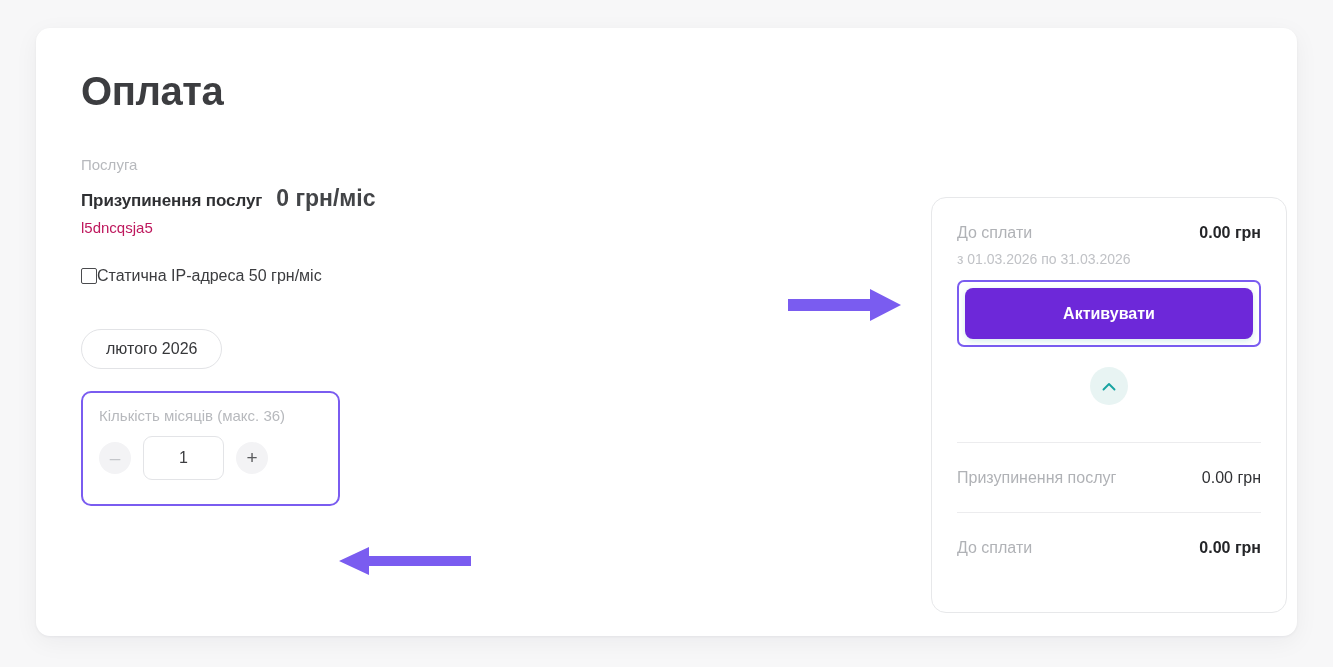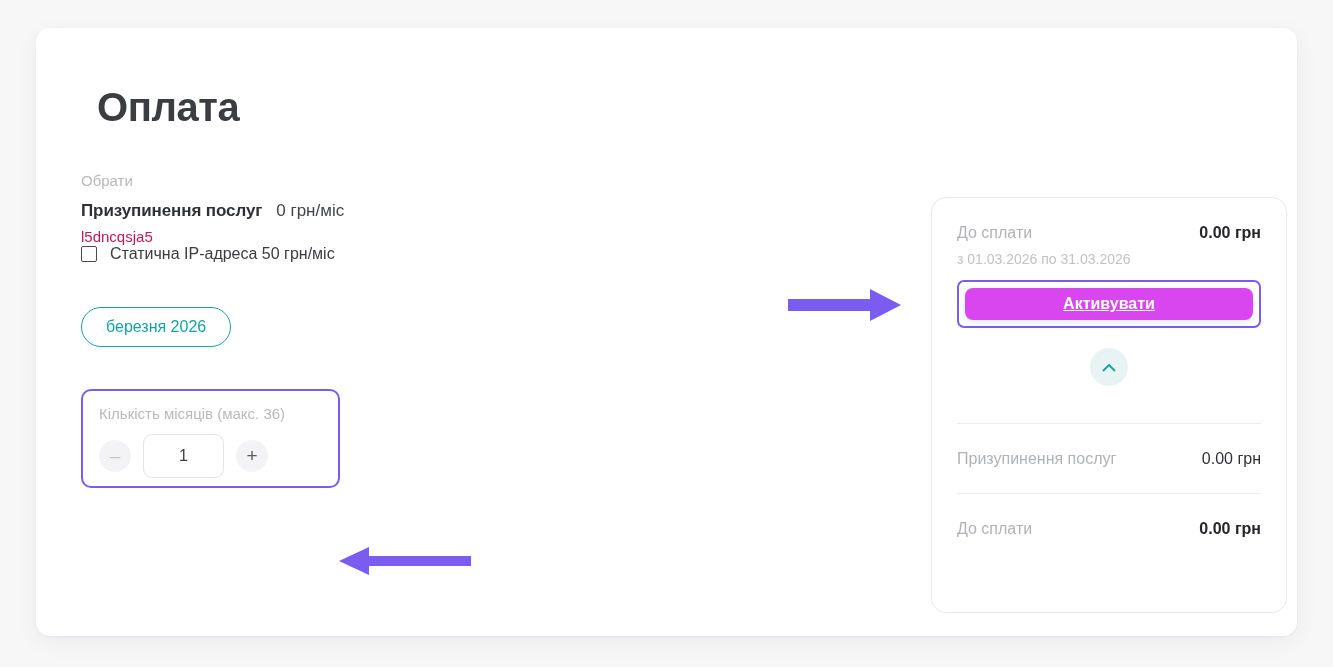"Оплата" .page-title { margin: 16px -> 0 }
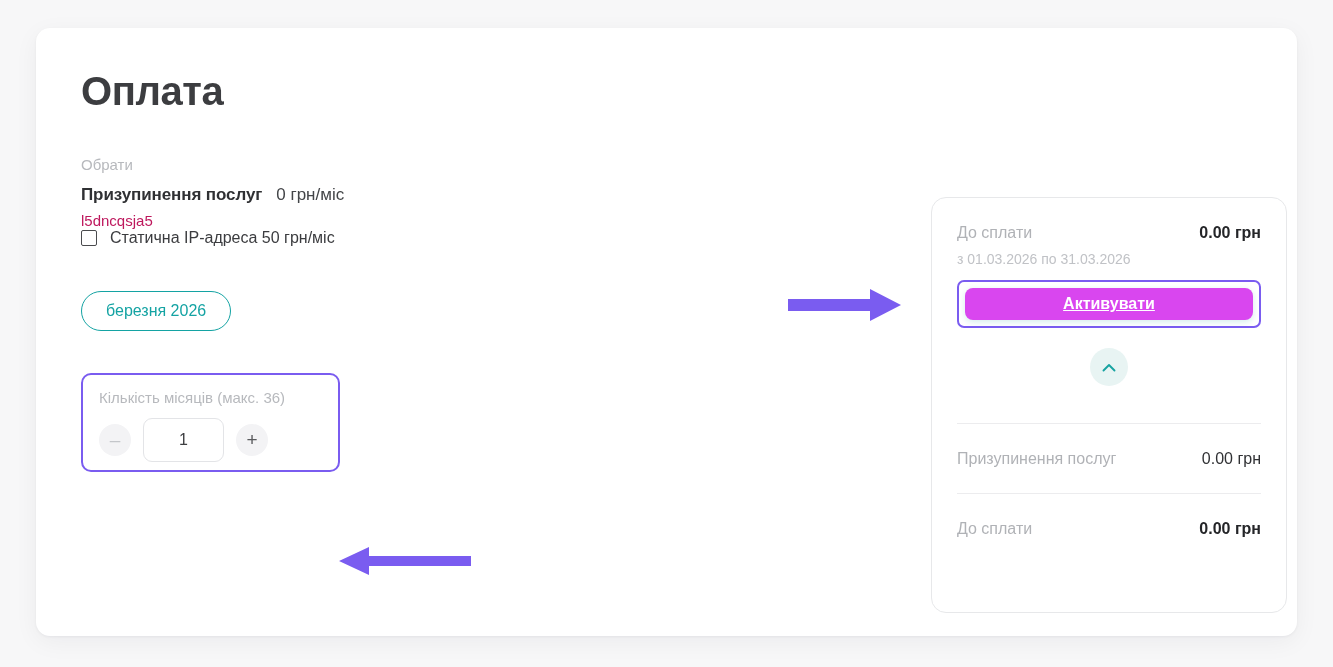"Обрати" div.field-label { text: Обрати -> Послуга }
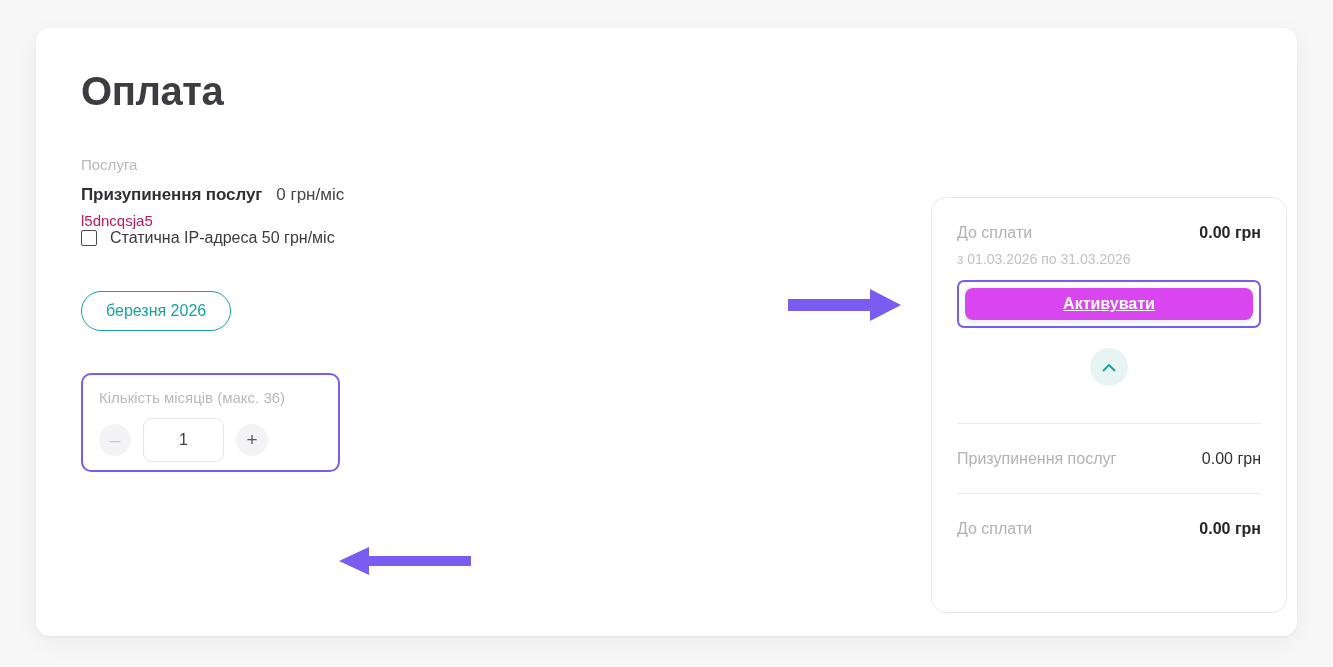"0 грн/міс" .service-price { font-size: 17px -> 23px; font-weight: 400 -> 700 }
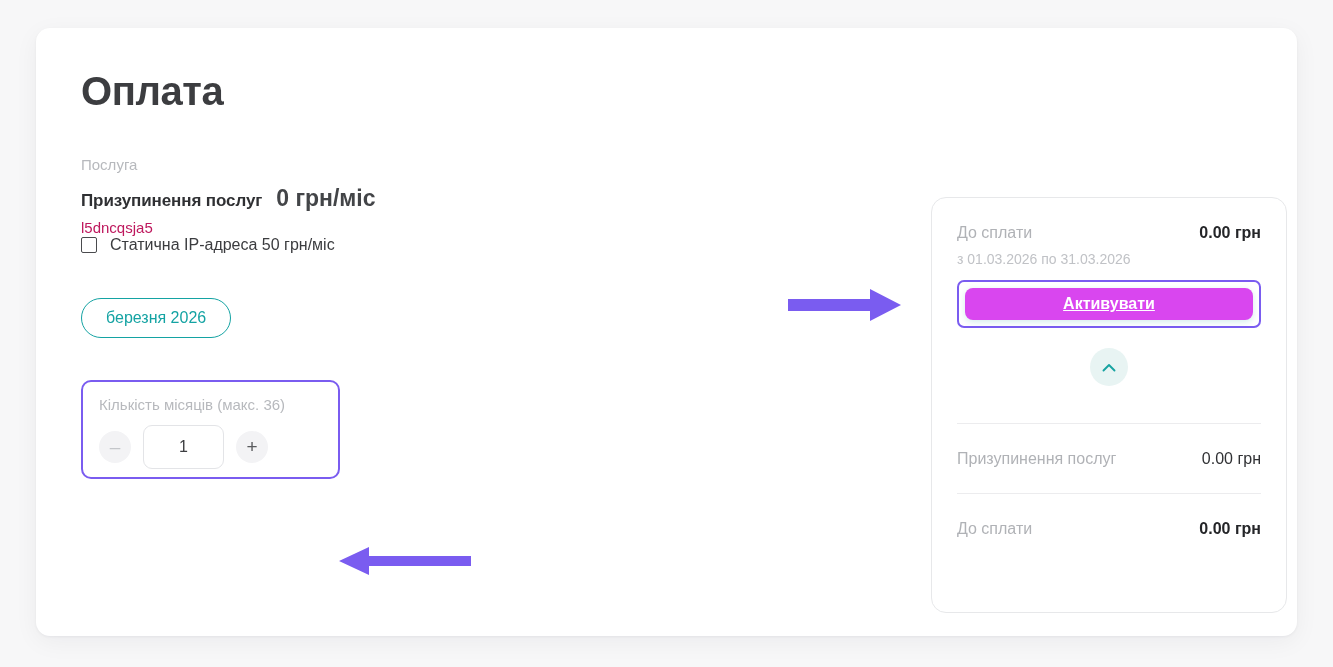"Статична IP-адреса 50 грн/міс" .checkbox-row { gap: 13px -> none; margin-top: none -> 31px }
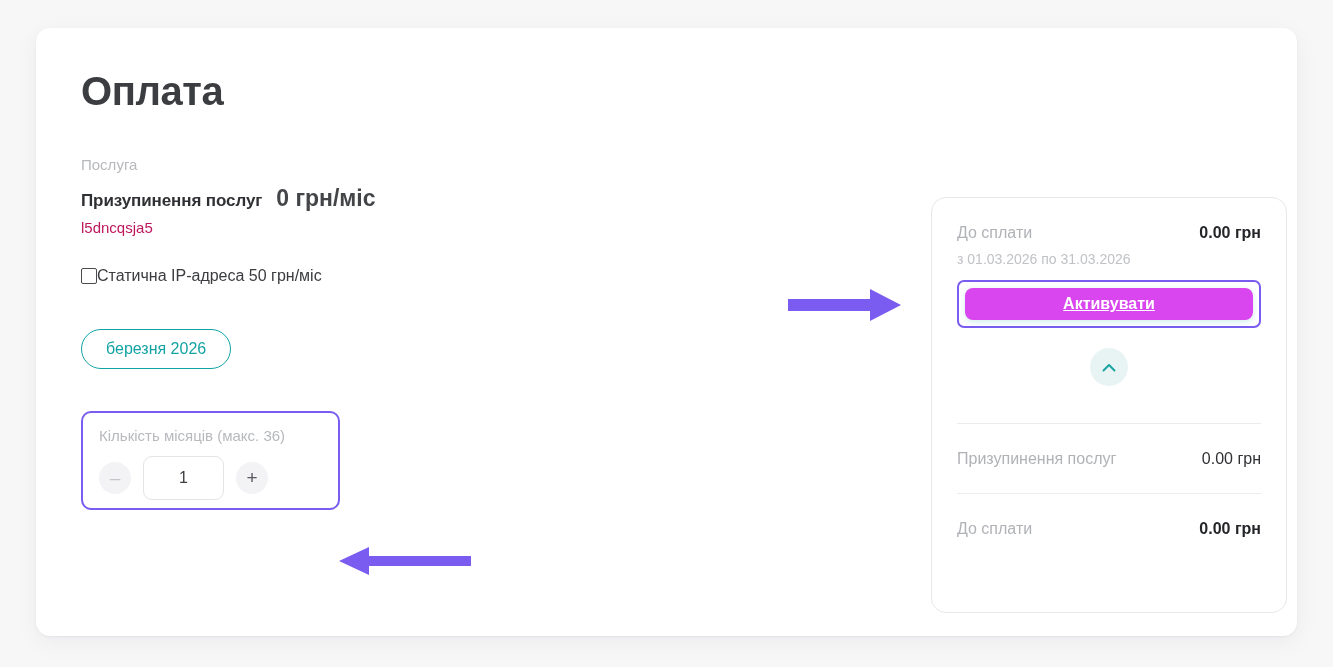"Активувати" .activate-btn { background: #d946ef -> #6d28d9; height: 32px -> 51px; text-decoration: underline -> none }
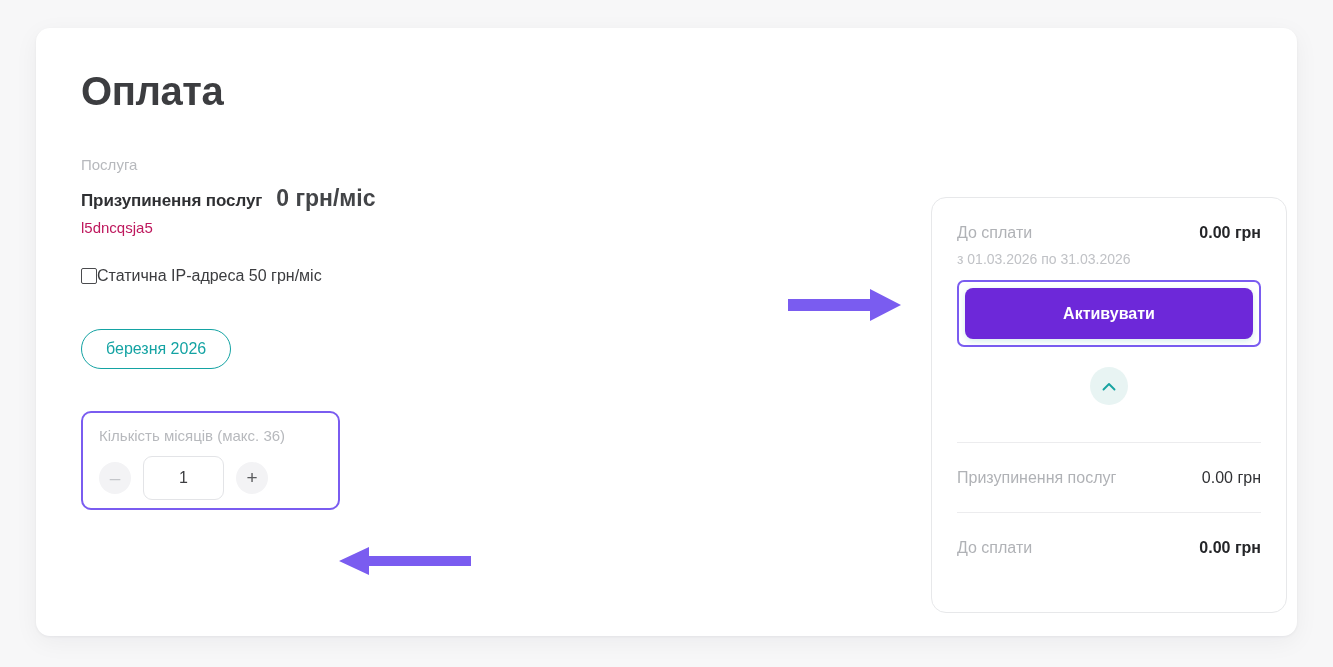"лютого 2026" div.pill { html: none -> <div>лютого 2026</div> }
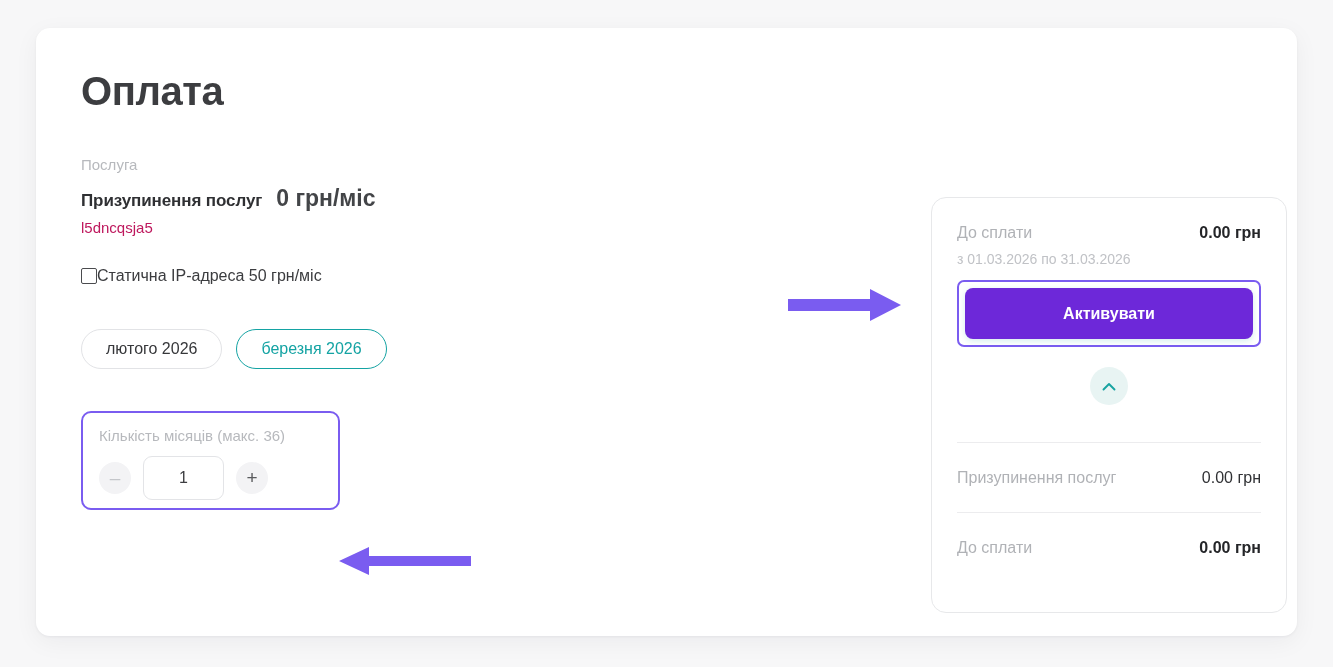"березня 2026" div.pill { html: <div>березня 2026</div> -> none }
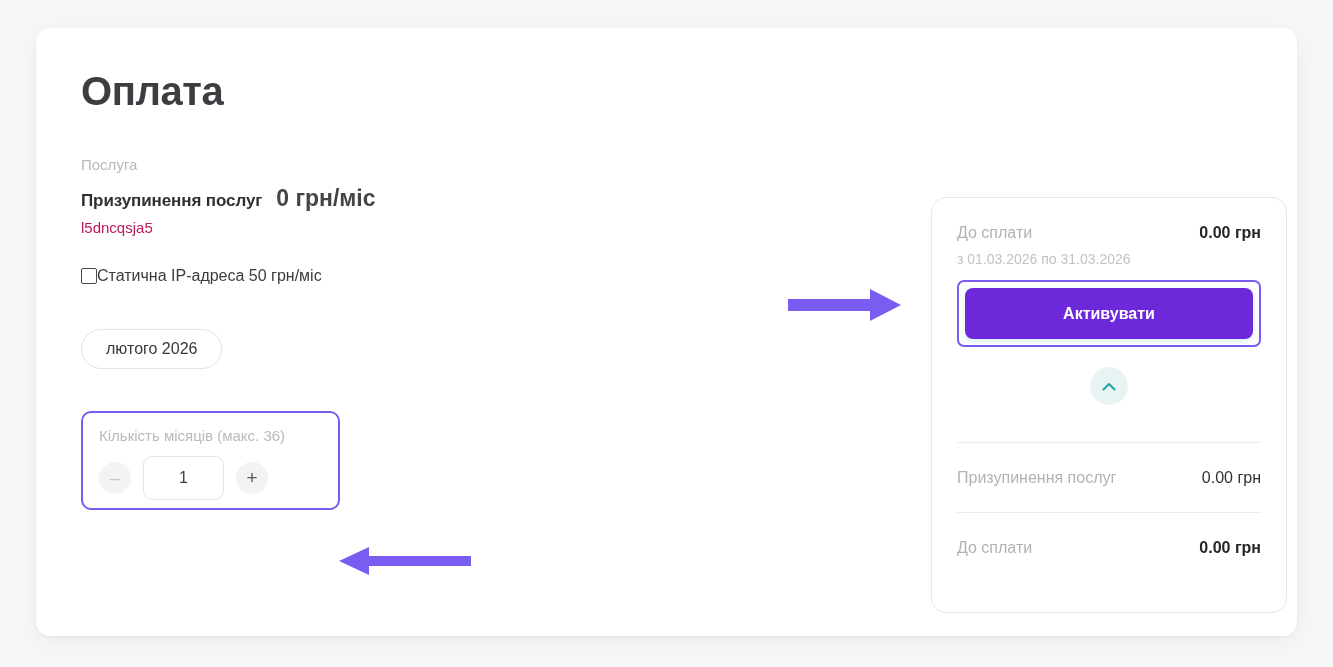"Кількість місяців (макс. 36)" .qty-wrap { margin-top: 42px -> 22px; padding: 14px 16px 8px 16px -> 14px 16px 24px 16px }
